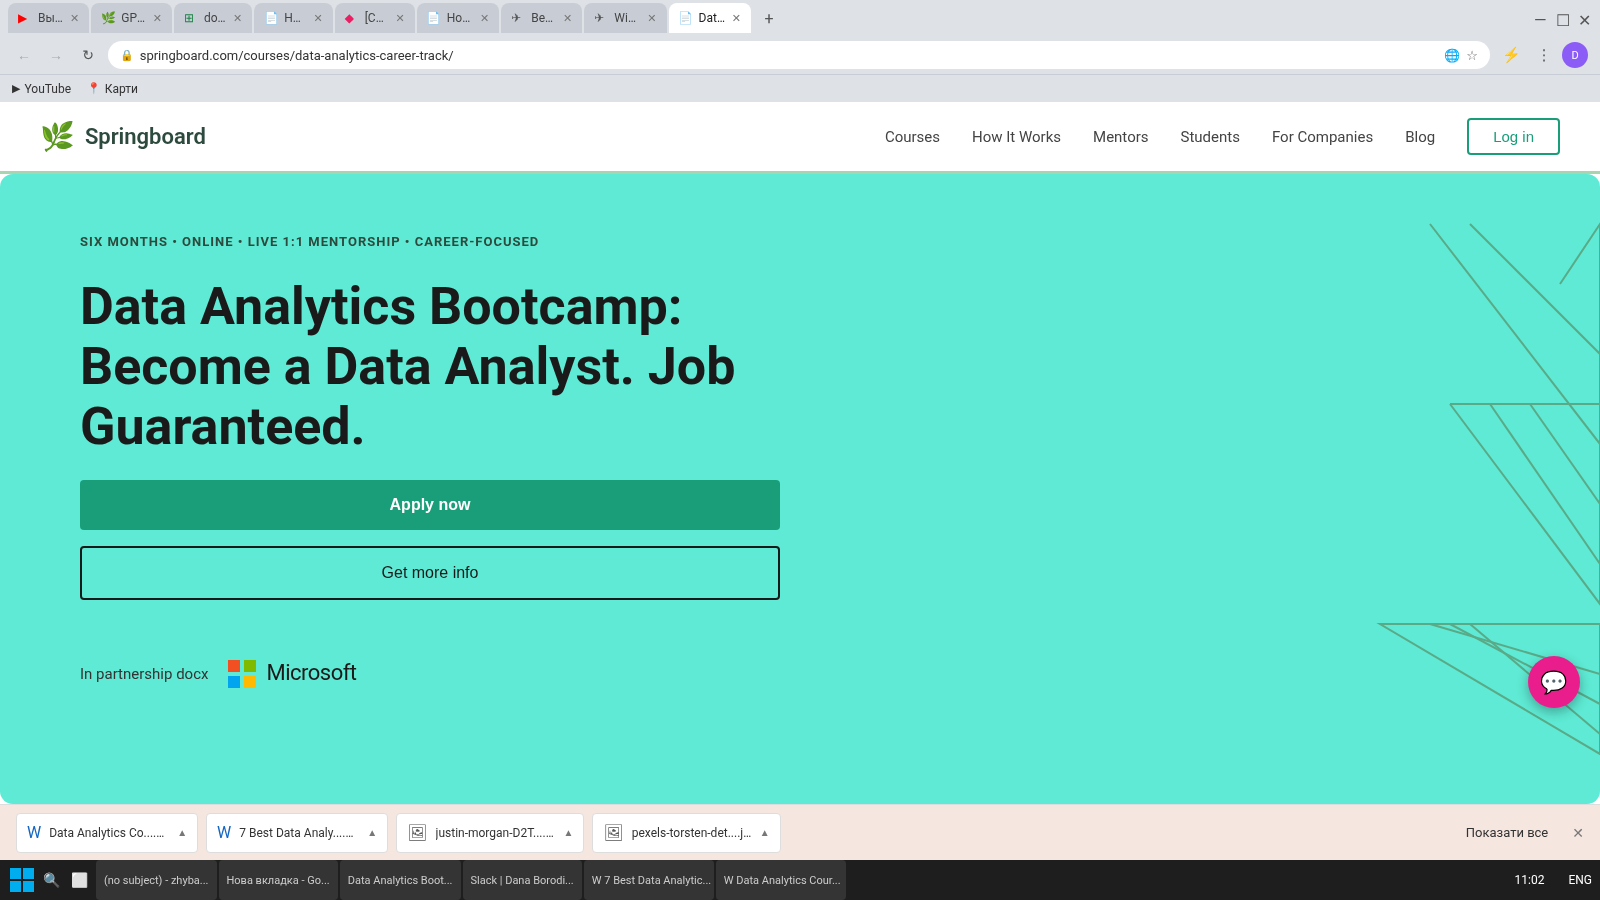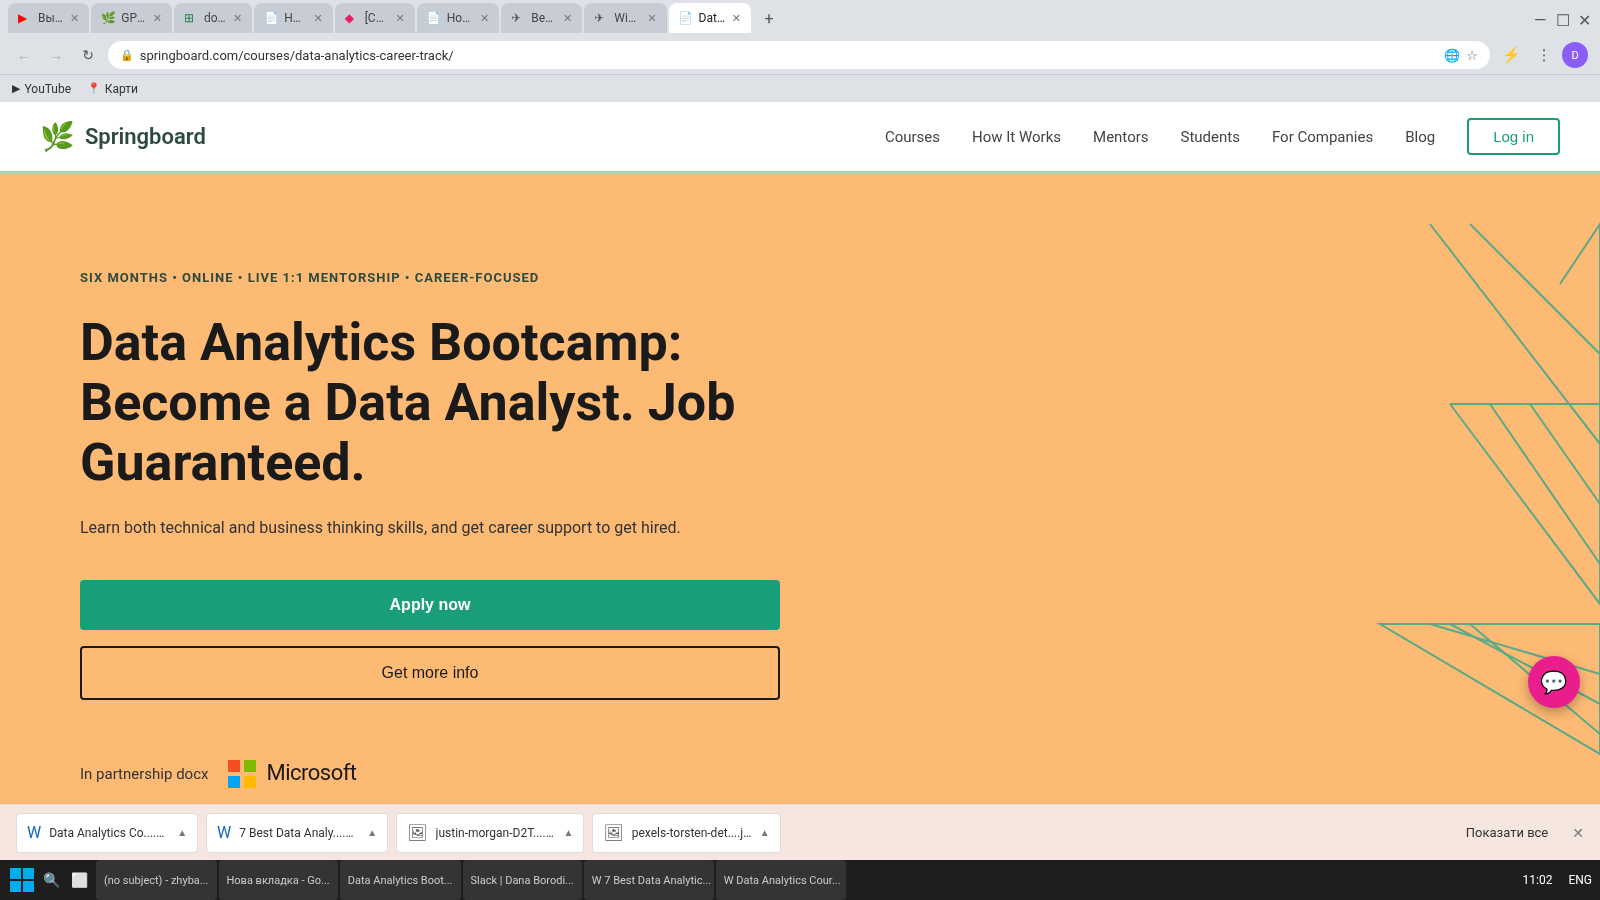"SIX MONTHS • ONLINE •" .hero { background: #fdba74 -> #5eead4; border-radius: none -> 13px; padding: 96px 80px -> 60px 80px }
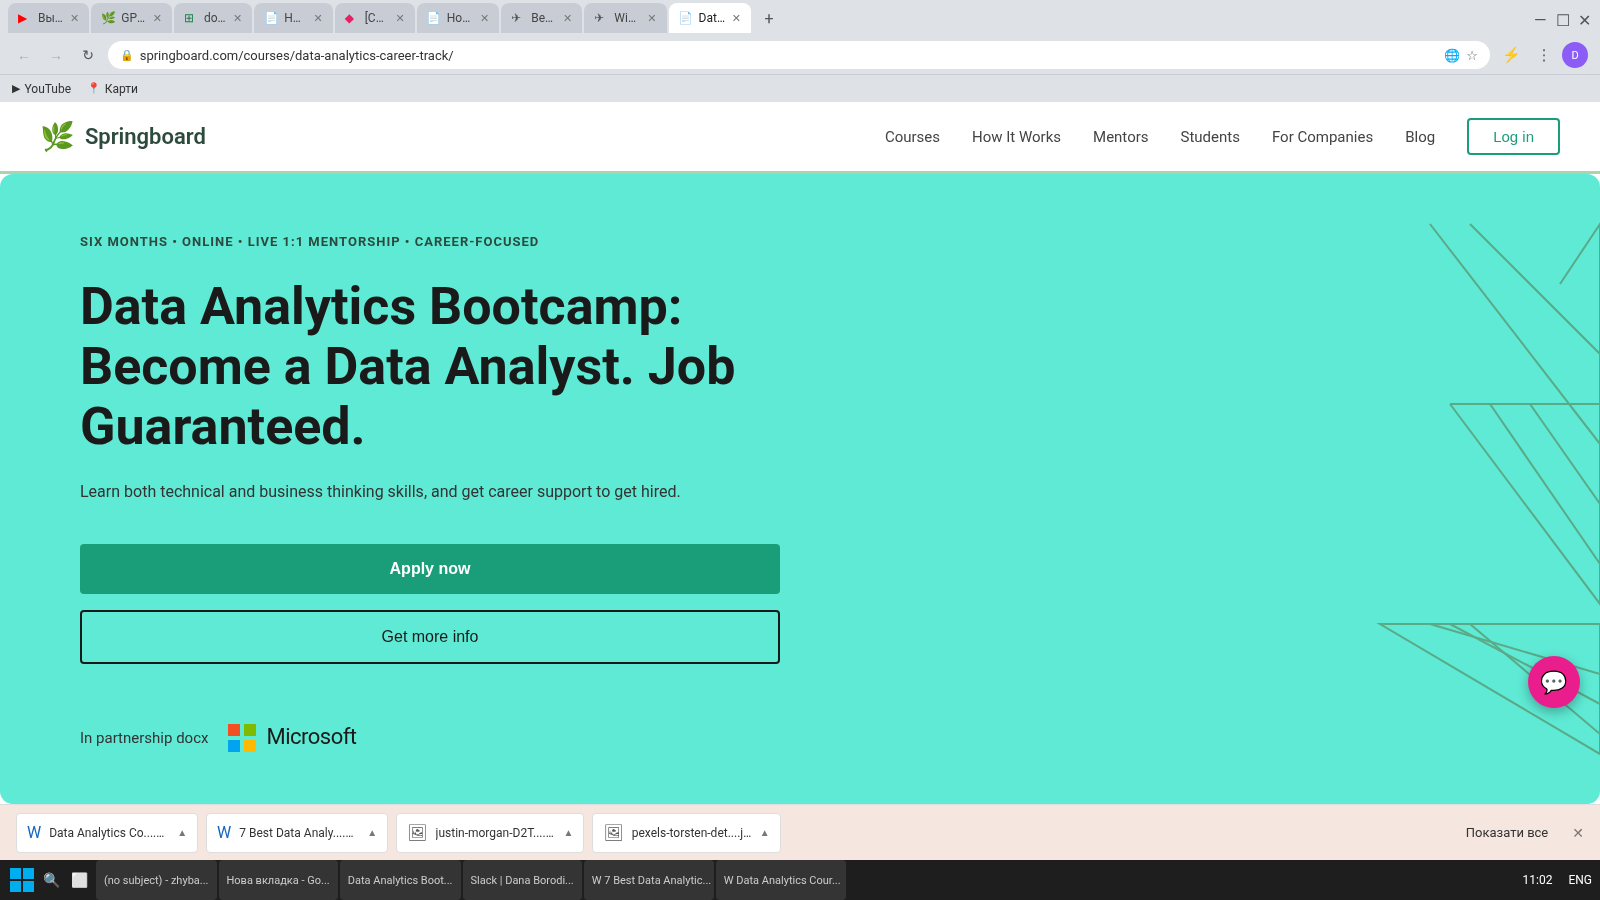"Learn both technical and business" p.hero-description { html: <p>Learn both technical and business thinking skills, and get career support to get hired.</p> -> none }
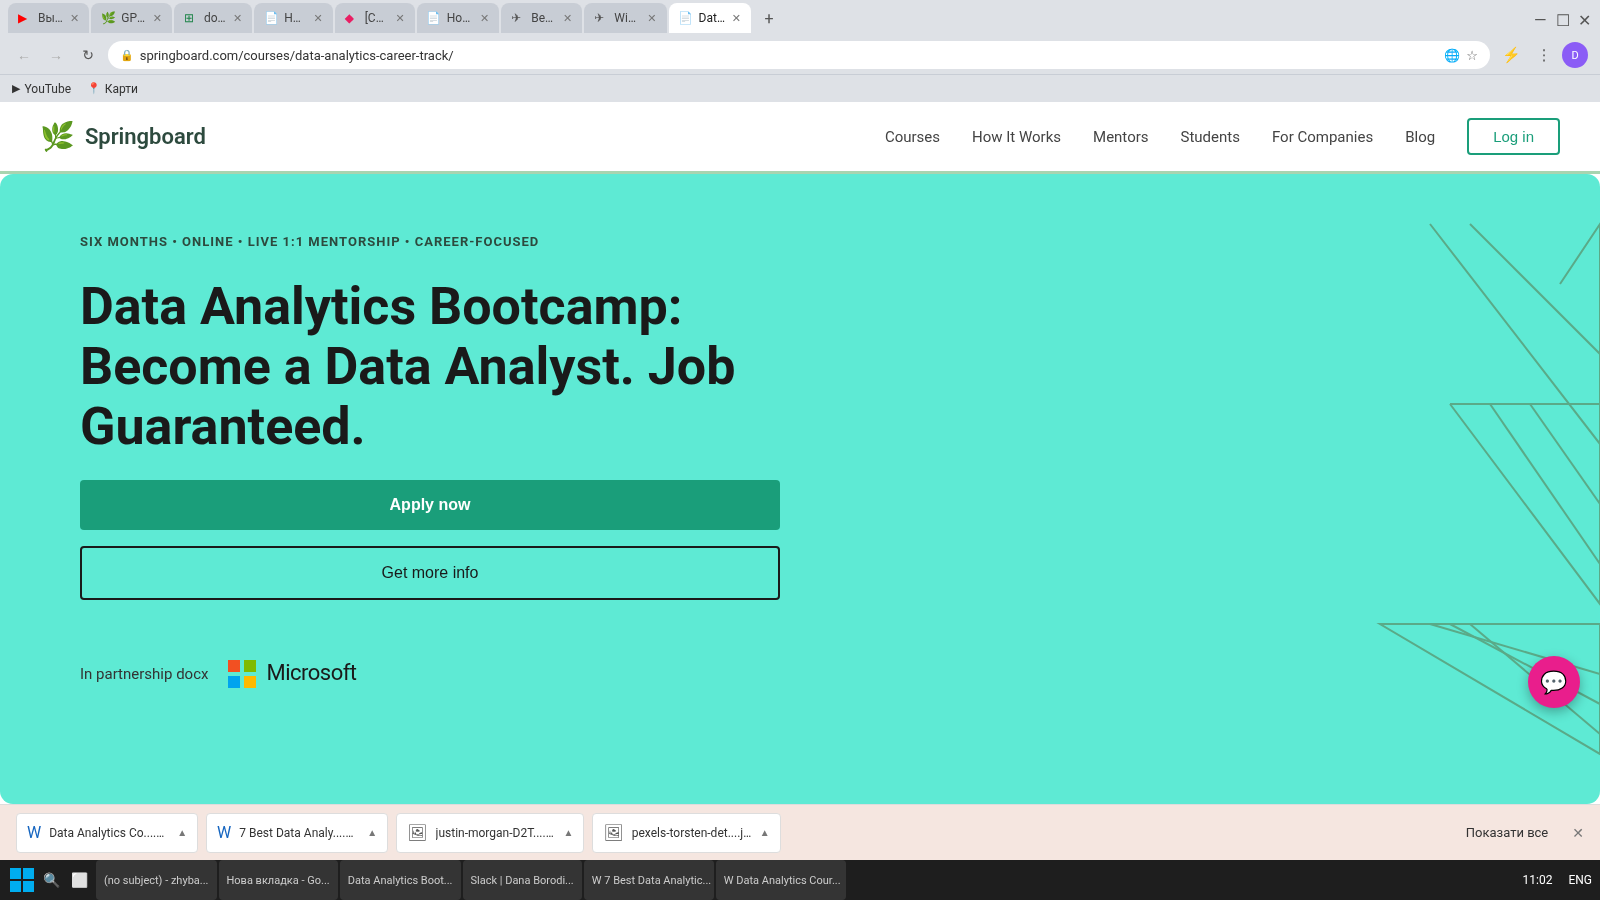"11:02" div { gap: 16px -> 24px }
